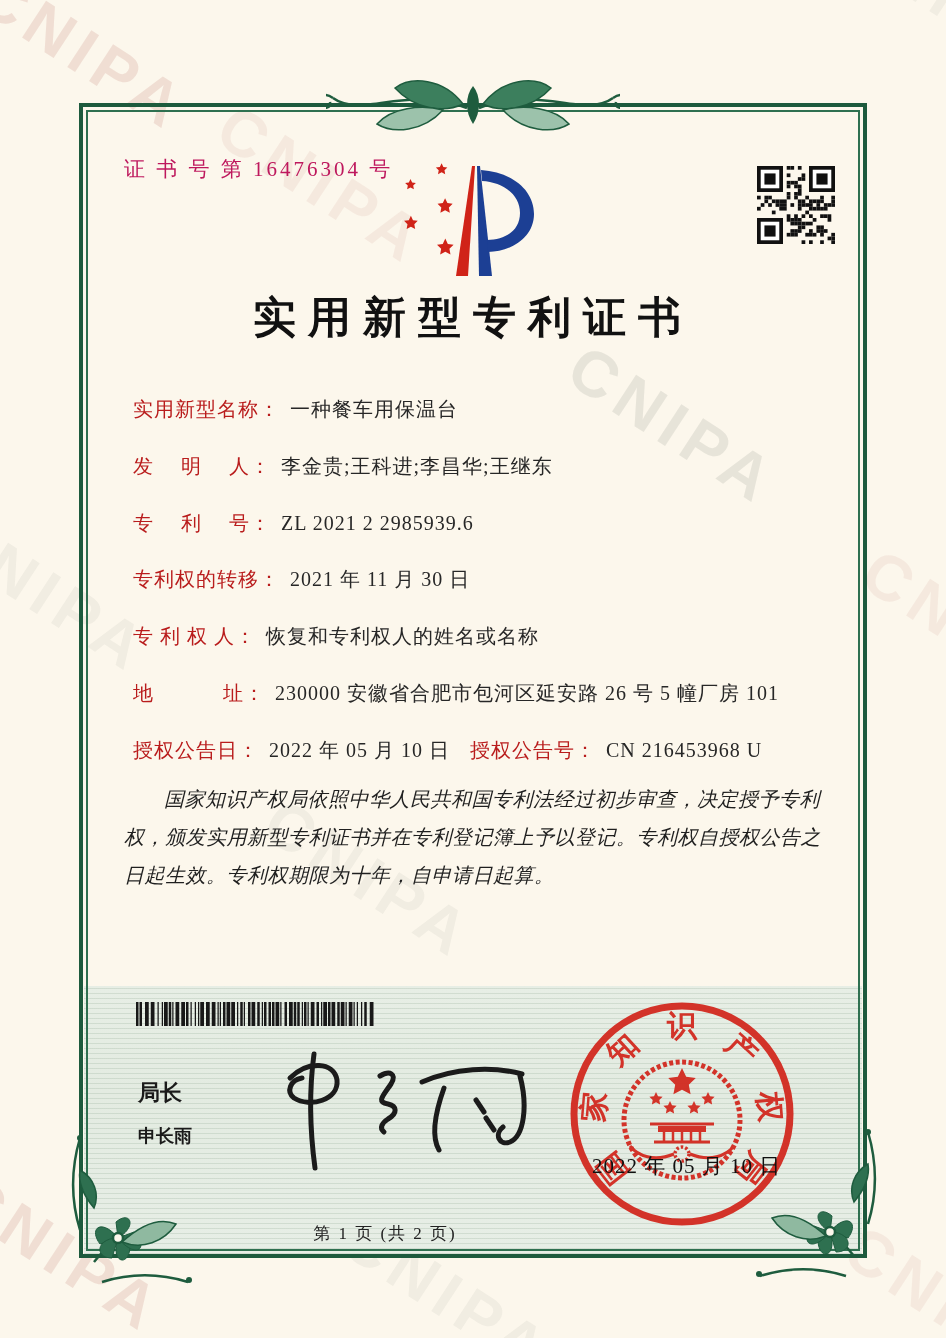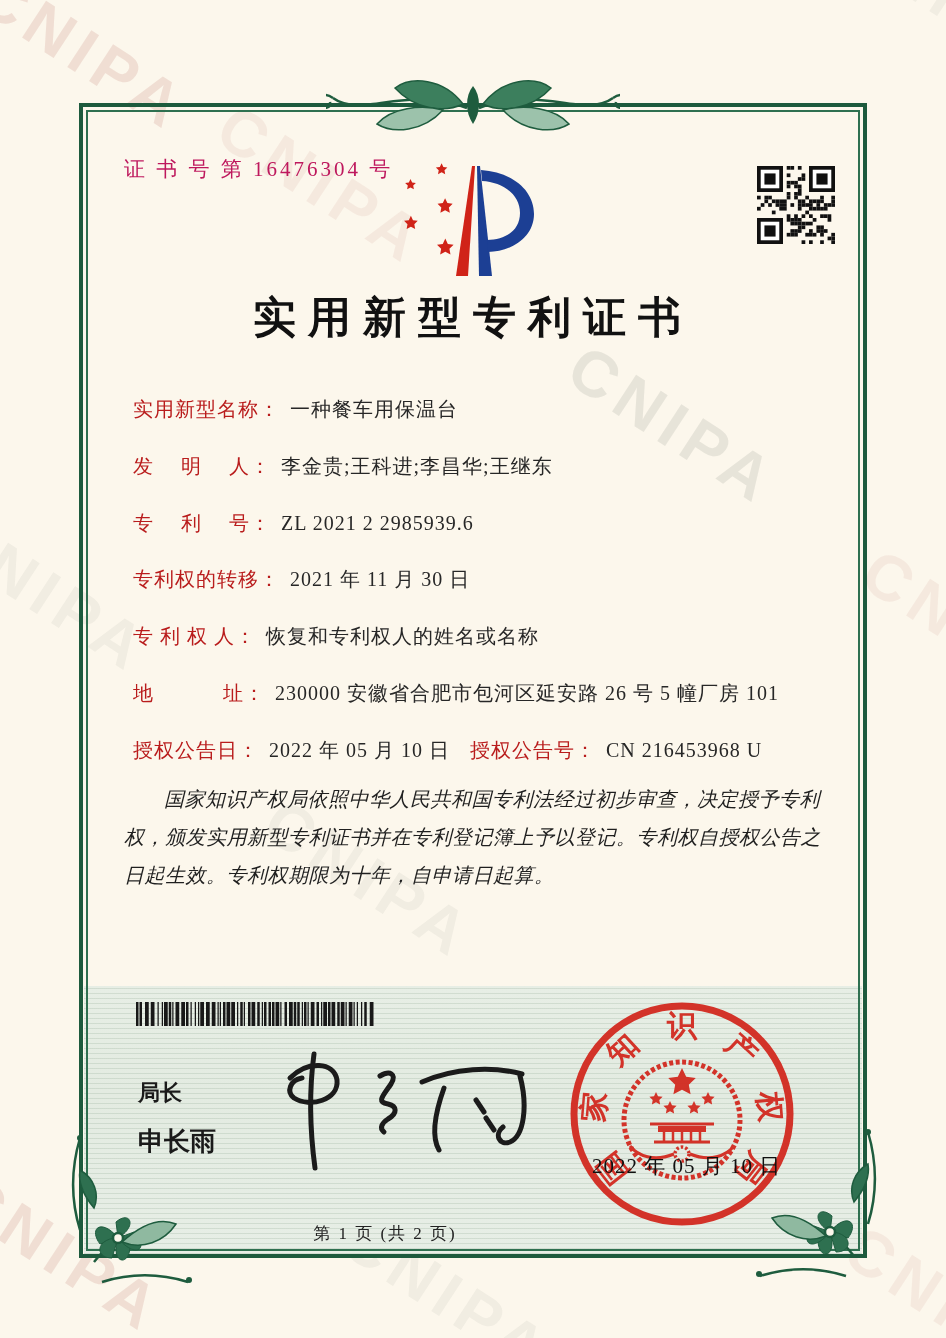"申长雨" .sig-name { font-size: 26px -> 18px }
